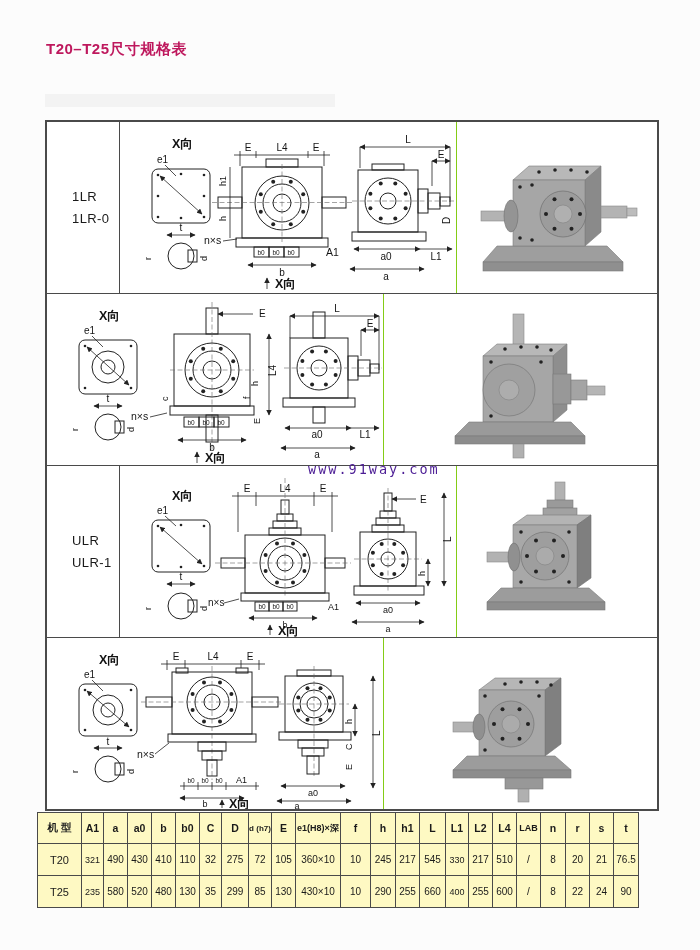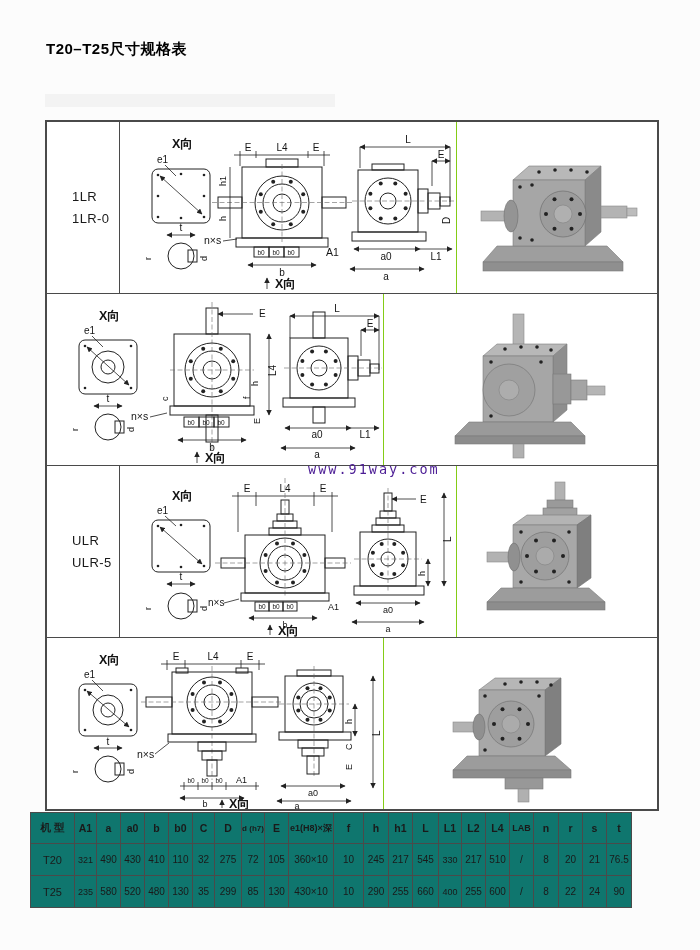"T20–T25尺寸规格表" .title { color: #000000 -> #be185d }
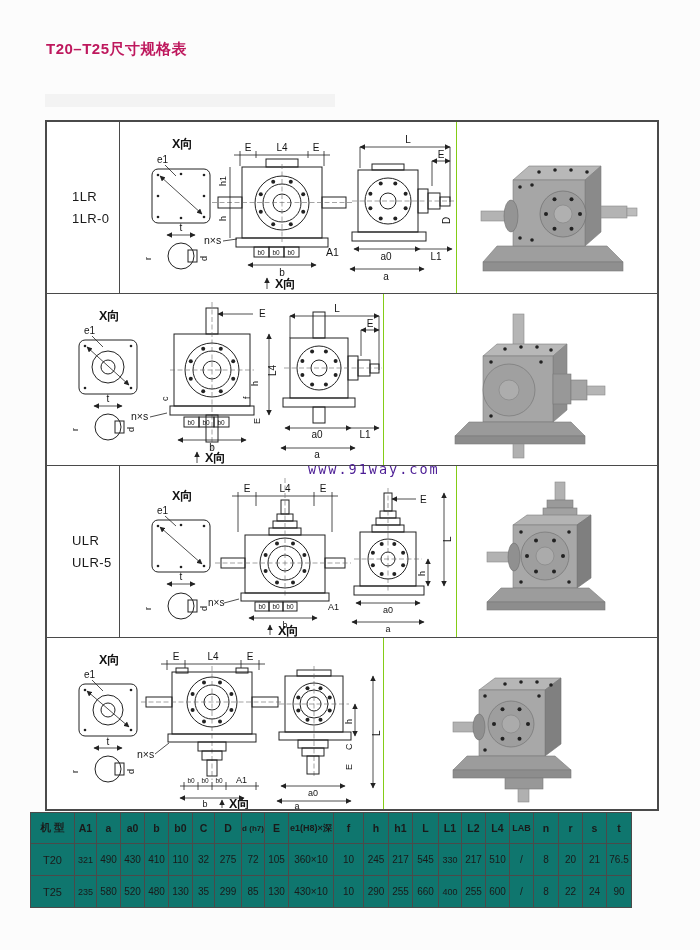"ULR-5" div.model-name { text: ULR-5 -> ULR-1 }
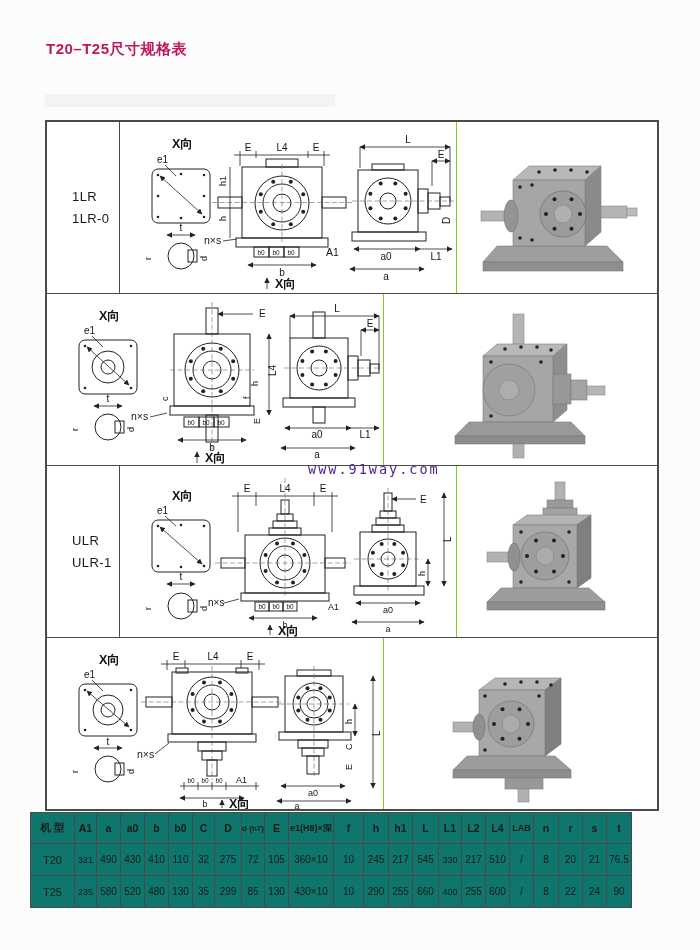"机 型" table.spec { background: #0f766e -> #fef9c3; left: 30px -> 37px }
